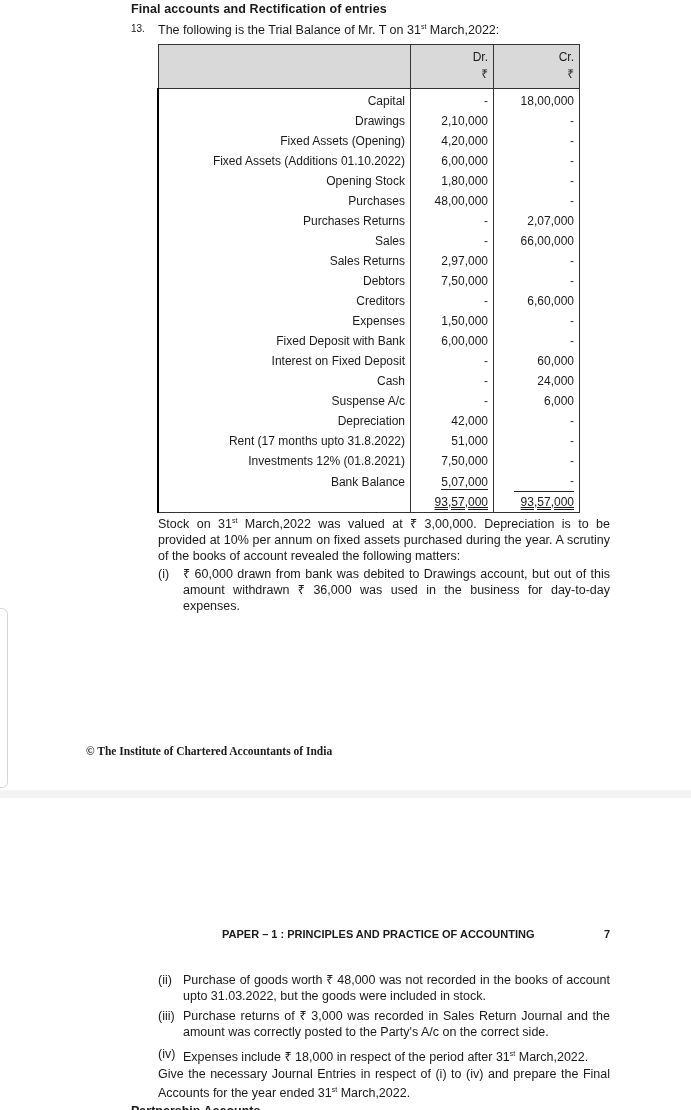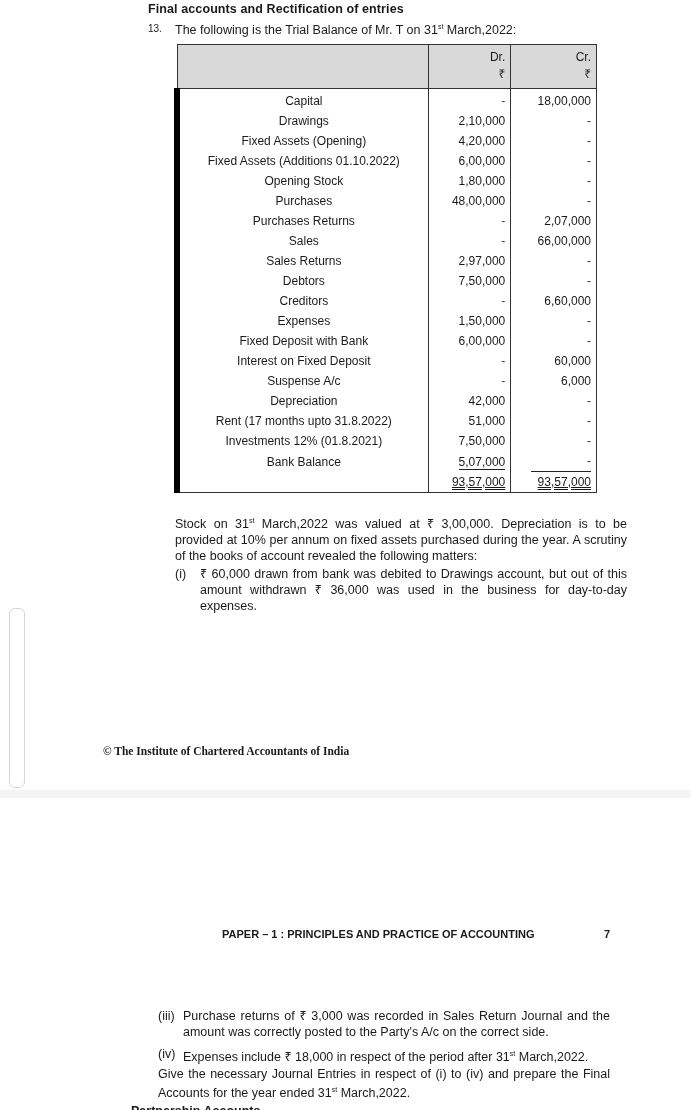"Final accounts and Rectification of" .page1 { margin-left: 17px -> none; width: 580px -> 691px }
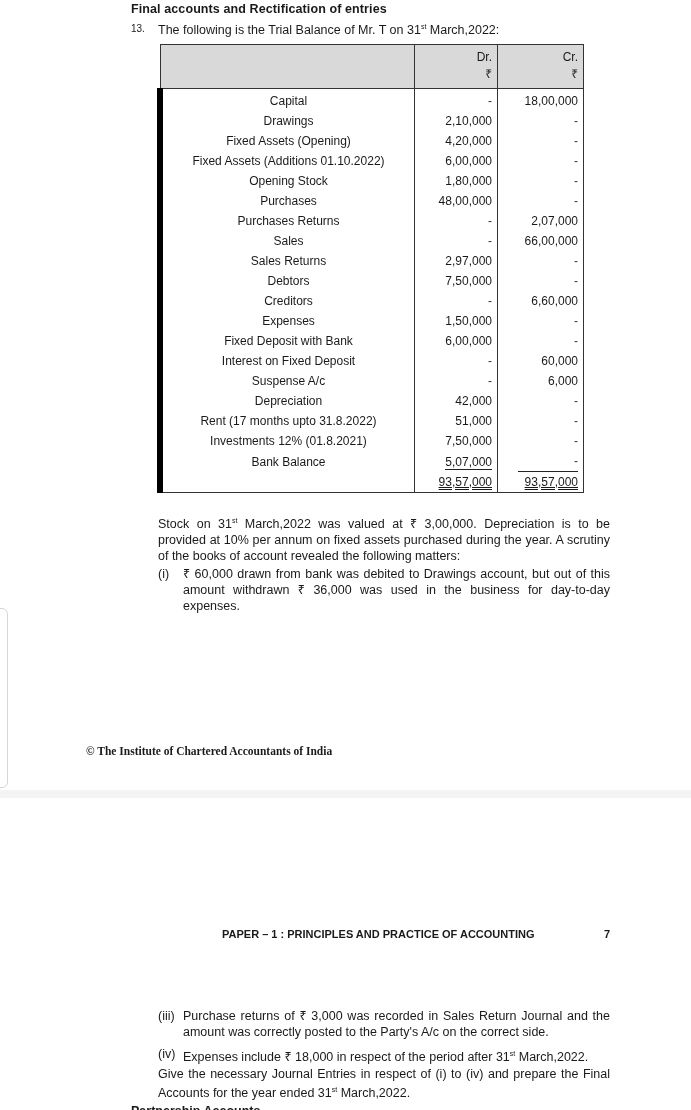"Capital" table.tb td.name { border-left: 6px solid #000000 -> 2px solid #000000; text-align: center -> right }
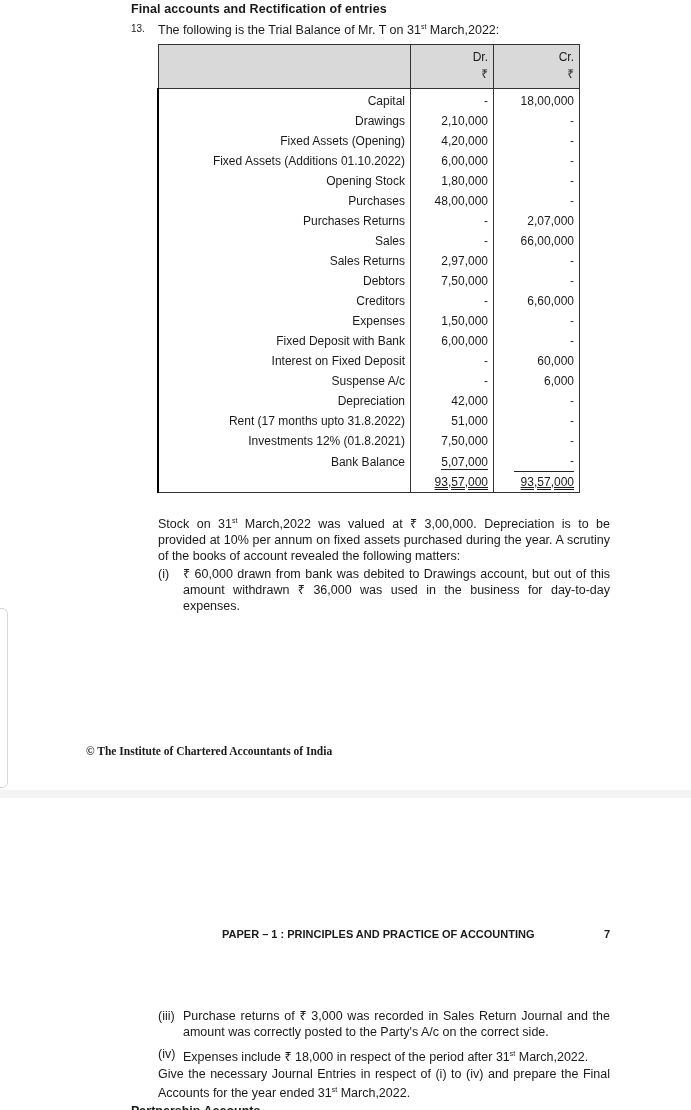"Cash" tr { html: none -> <tr> <td><span>Cash</span></td> <td><span>-</span></td> <td><span>24,000</span></td> </tr> }
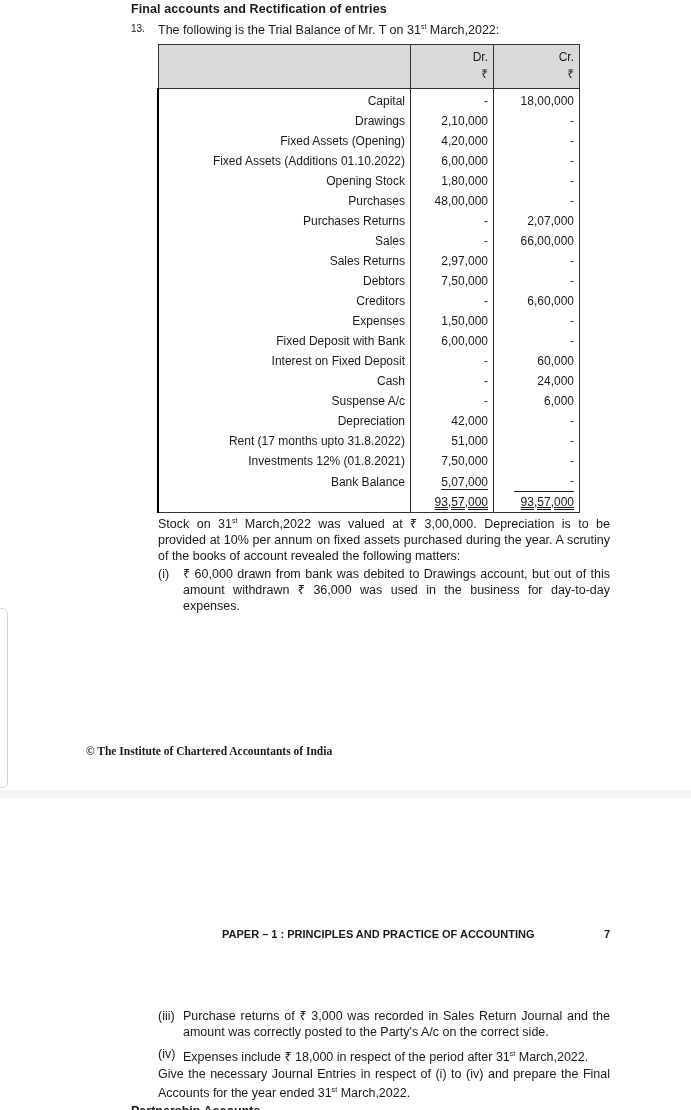"(ii)" div.item { html: none -> <div> <span>(ii)</span> <span>Purchase of goods worth ₹ 48,000 was not recorded in the books of account upto 31.03.2022, but the goods were included in stock.</span> </div> }
